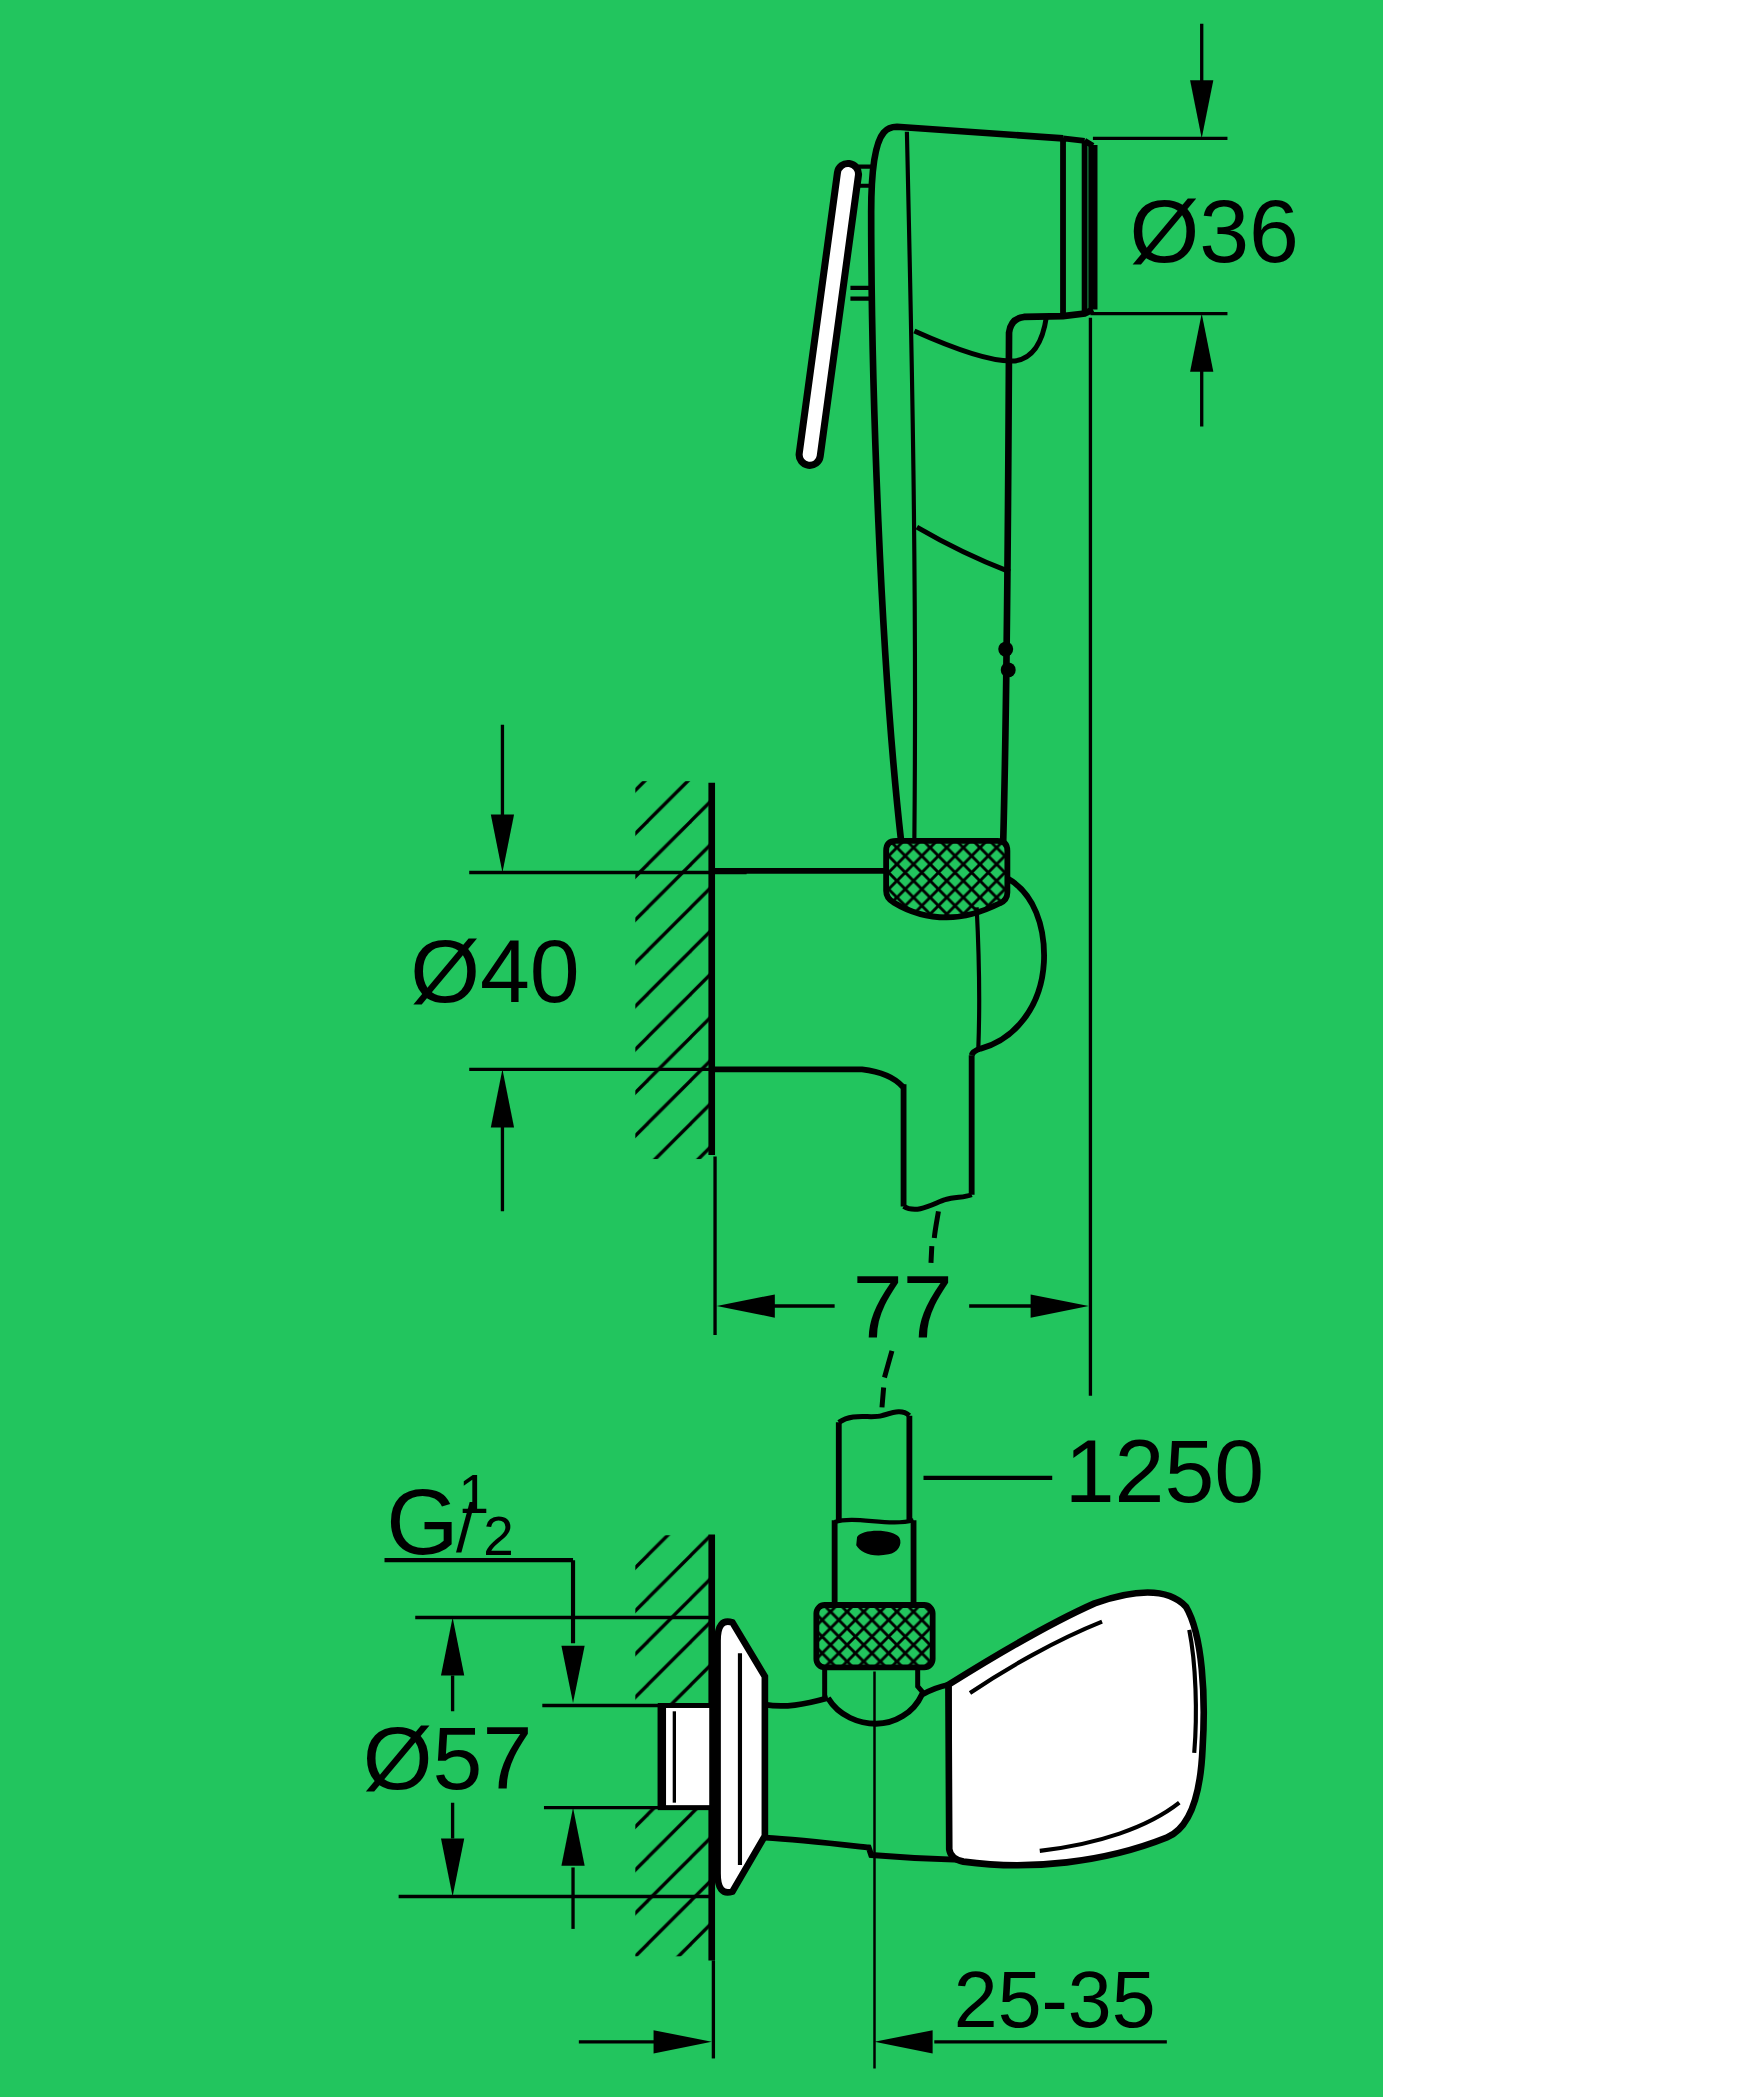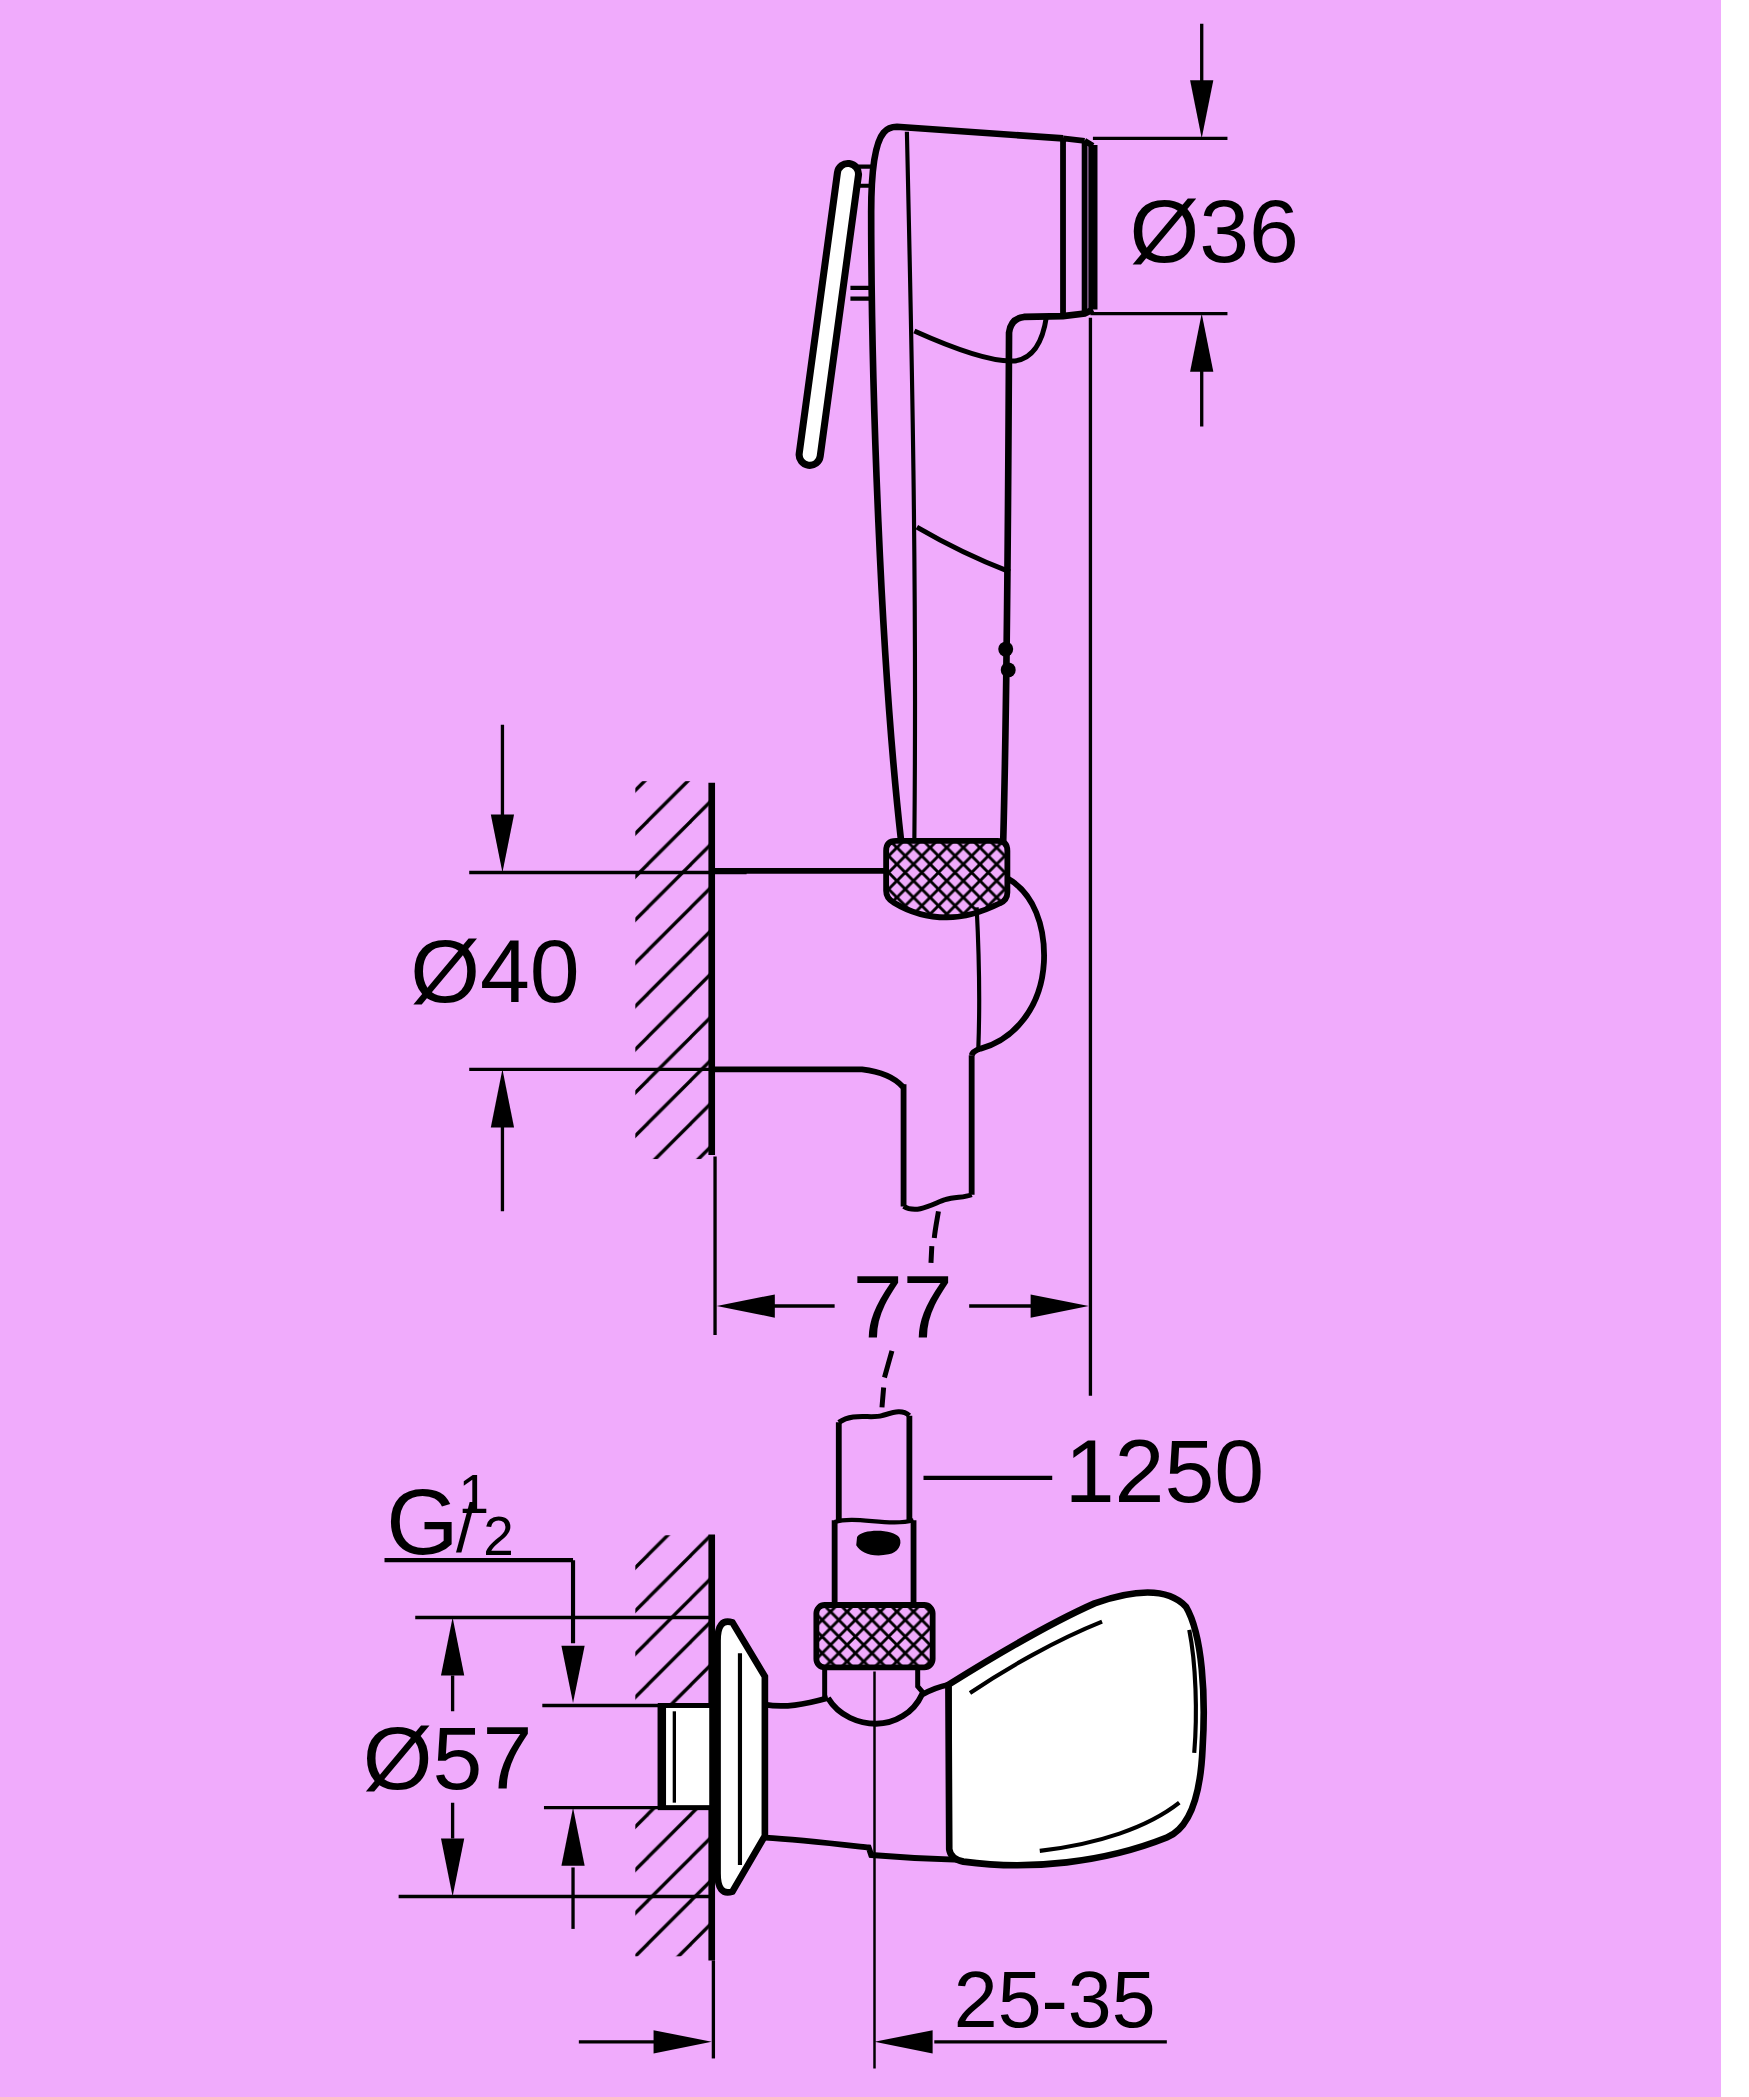"Ø36" .stage { background: #f0abfc -> #22c55e; width: 1721px -> 1383px }
